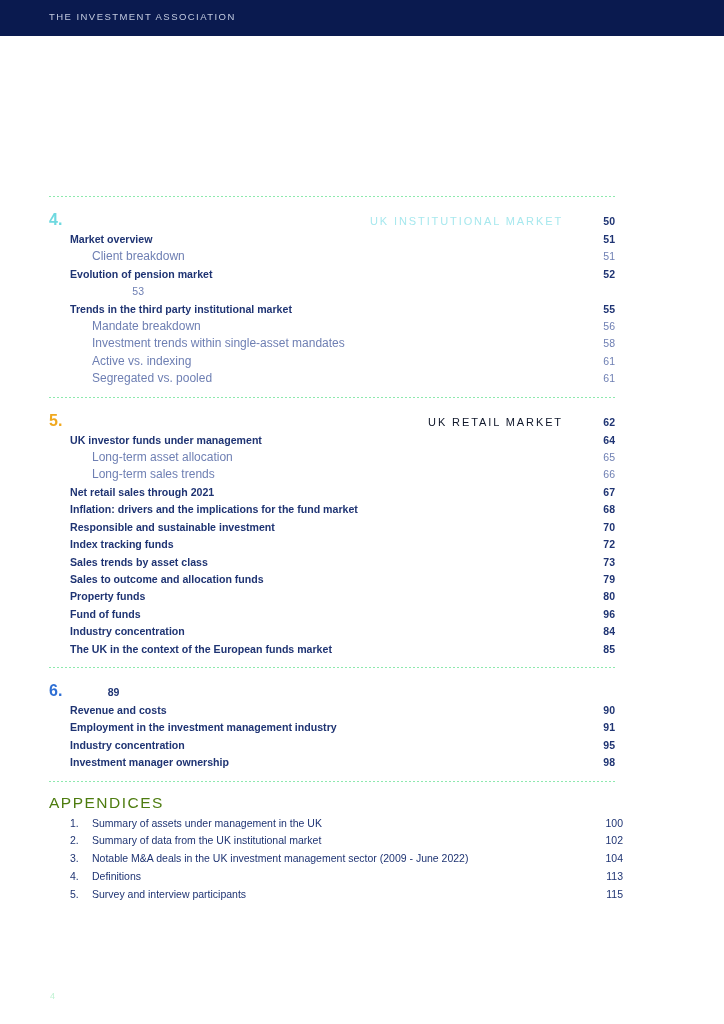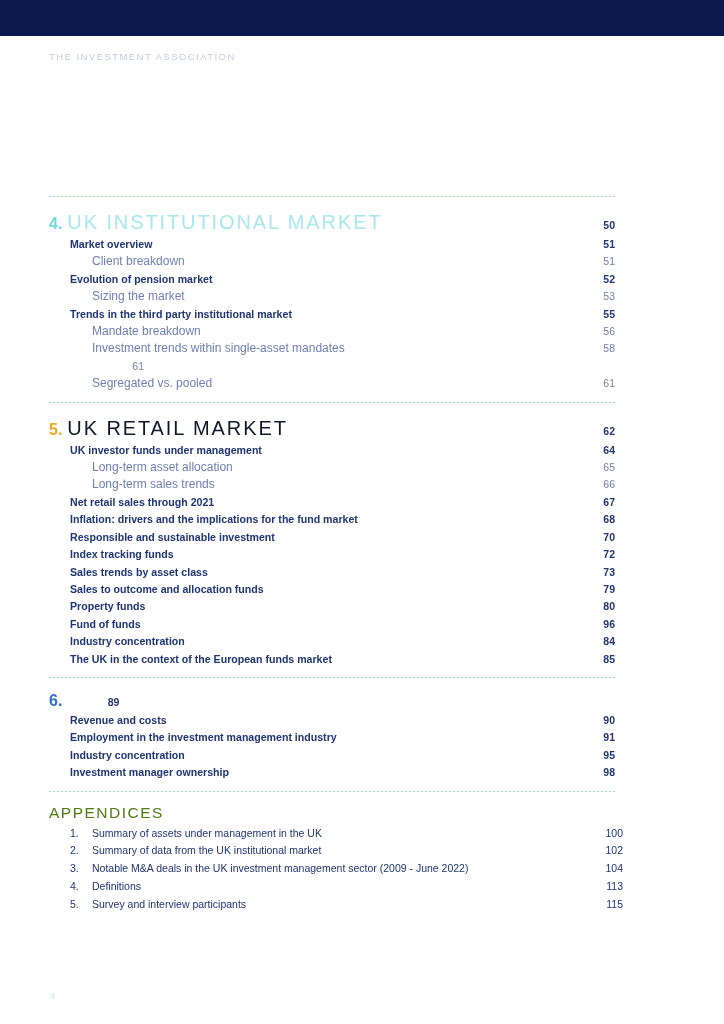"THE INVESTMENT ASSOCIATION" .masthead-title { margin-top: 40px -> none }
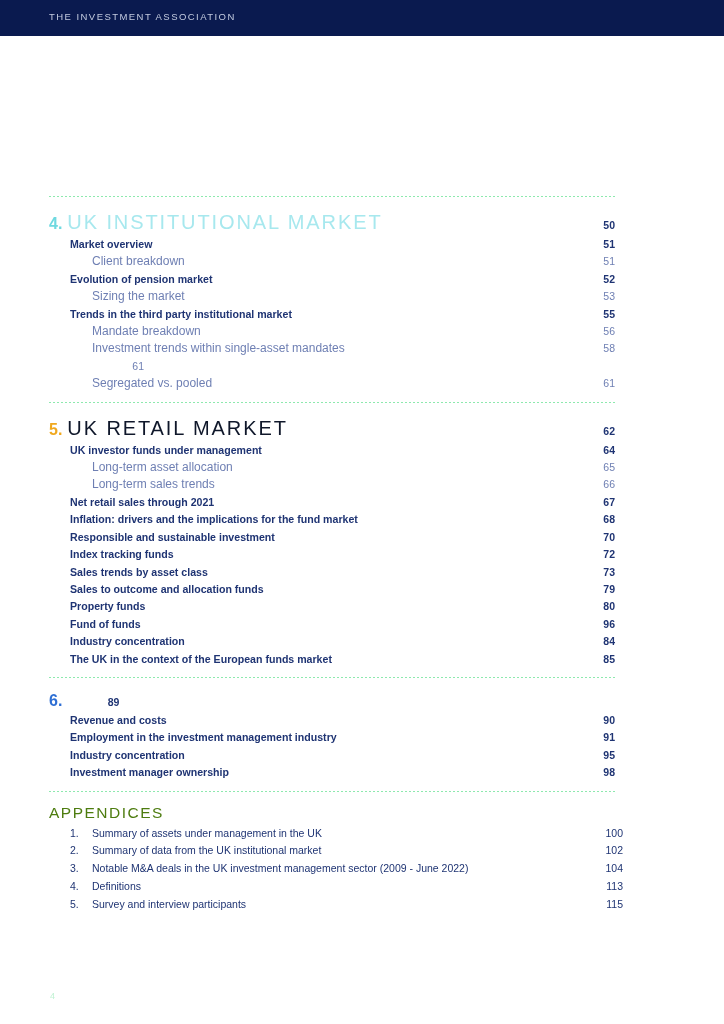"UK INSTITUTIONAL MARKET" .sec-title { font-size: 20px -> 11px; text-align: none -> right }
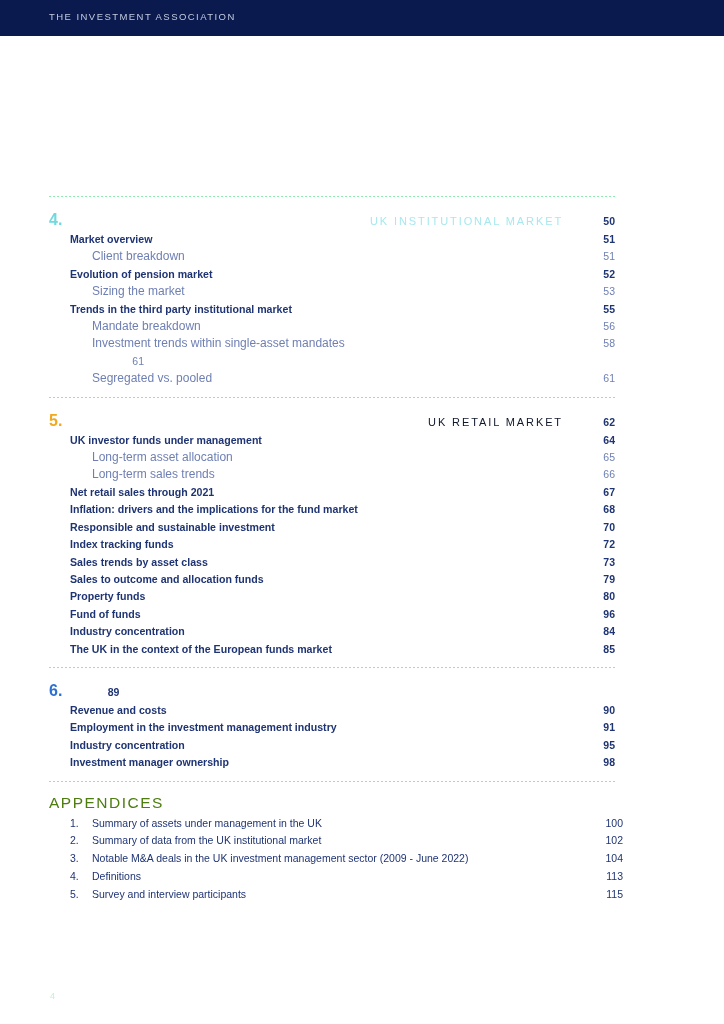"Sizing the market" span.label { html: <span>Sizing the market</span> -> none }
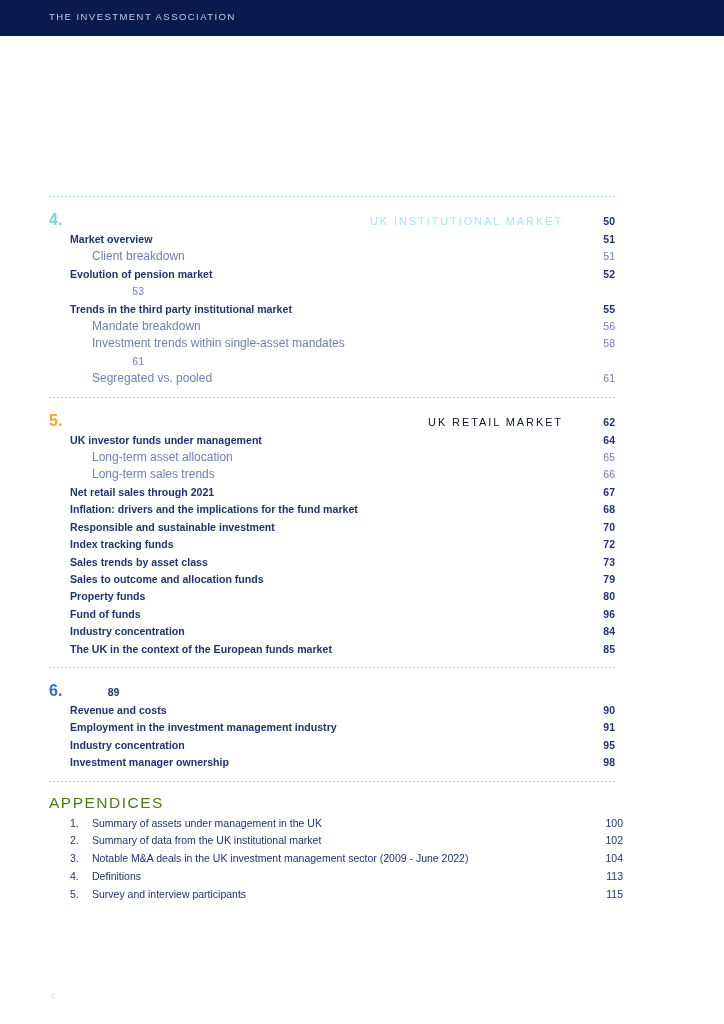"Active vs. indexing" span.label { html: none -> <span>Active vs. indexing</span> }
